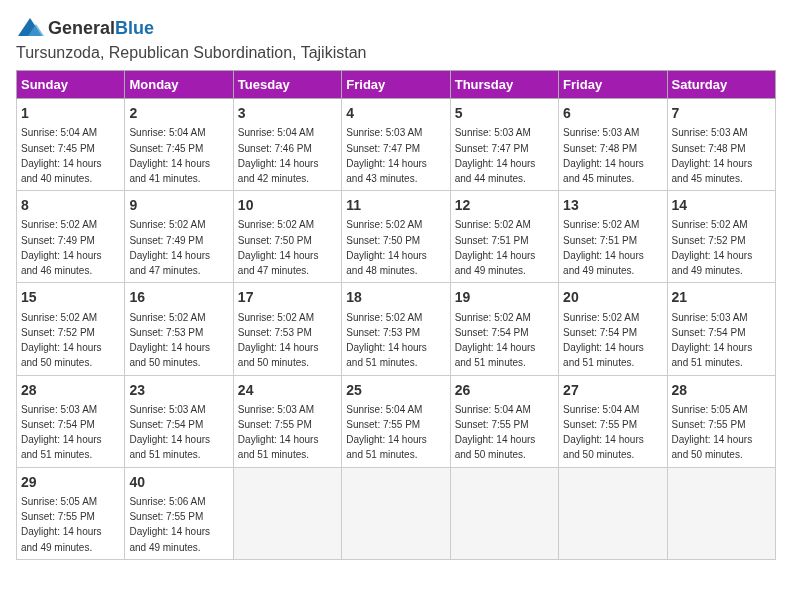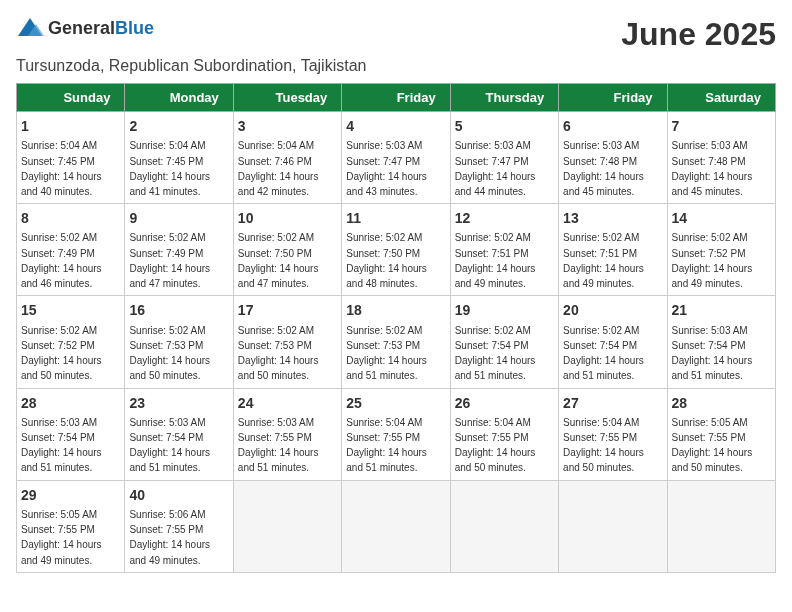"June 2025" div.month-title { html: <div>June 2025</div> -> none }
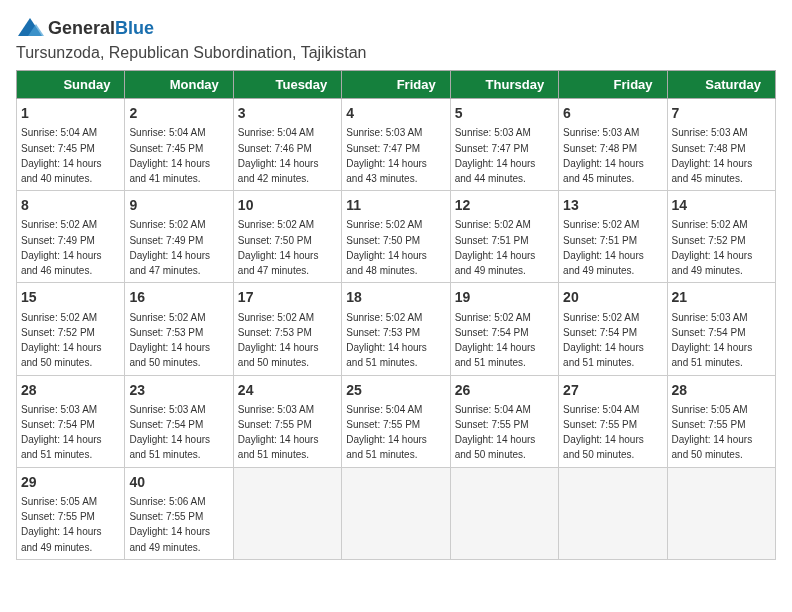"Sunday" .calendar th { background-color: #15803d -> #a21caf; padding: 6px 14px -> 6px 4px; text-align: right -> left }
